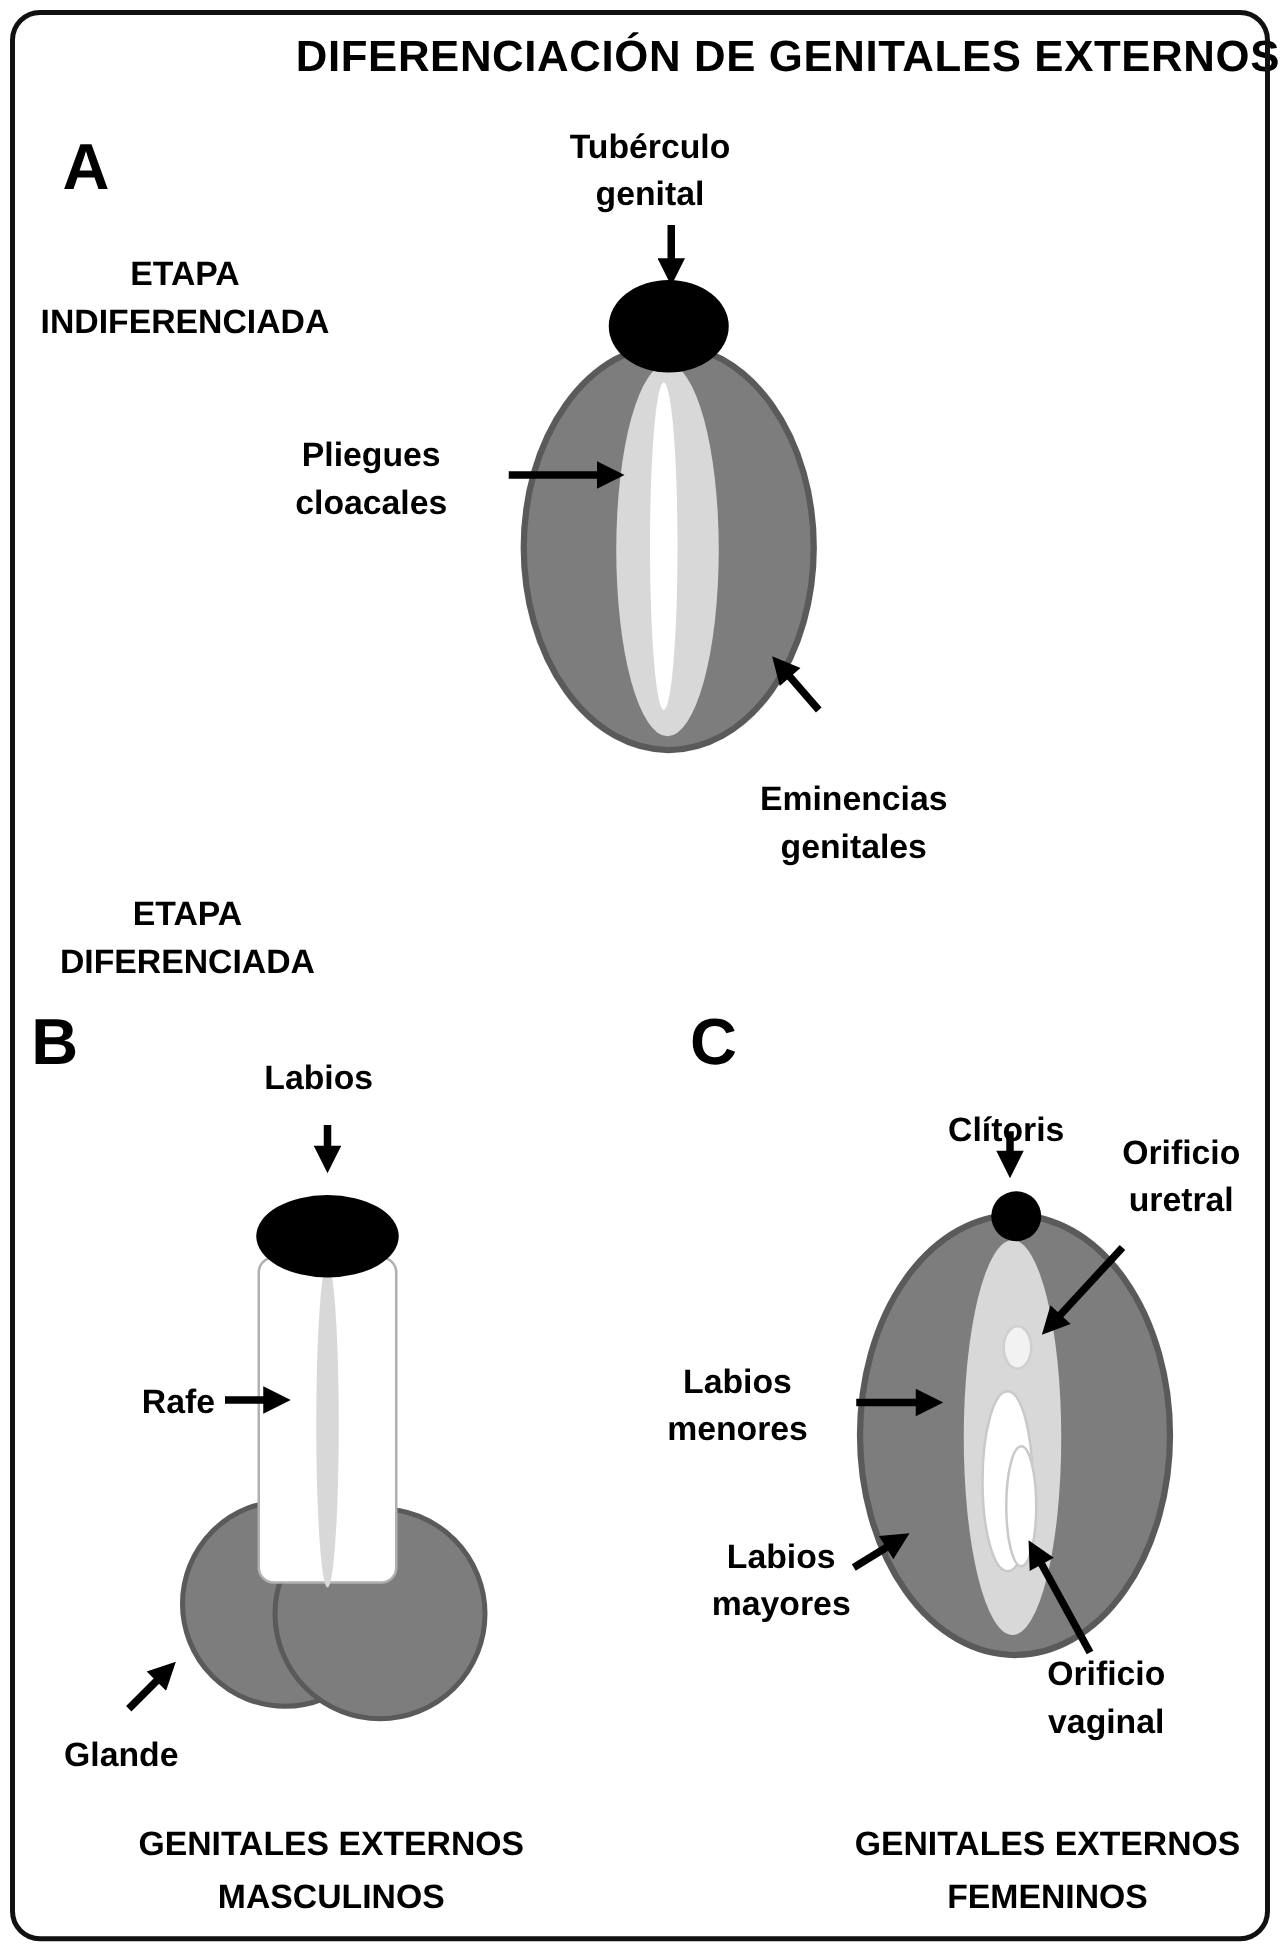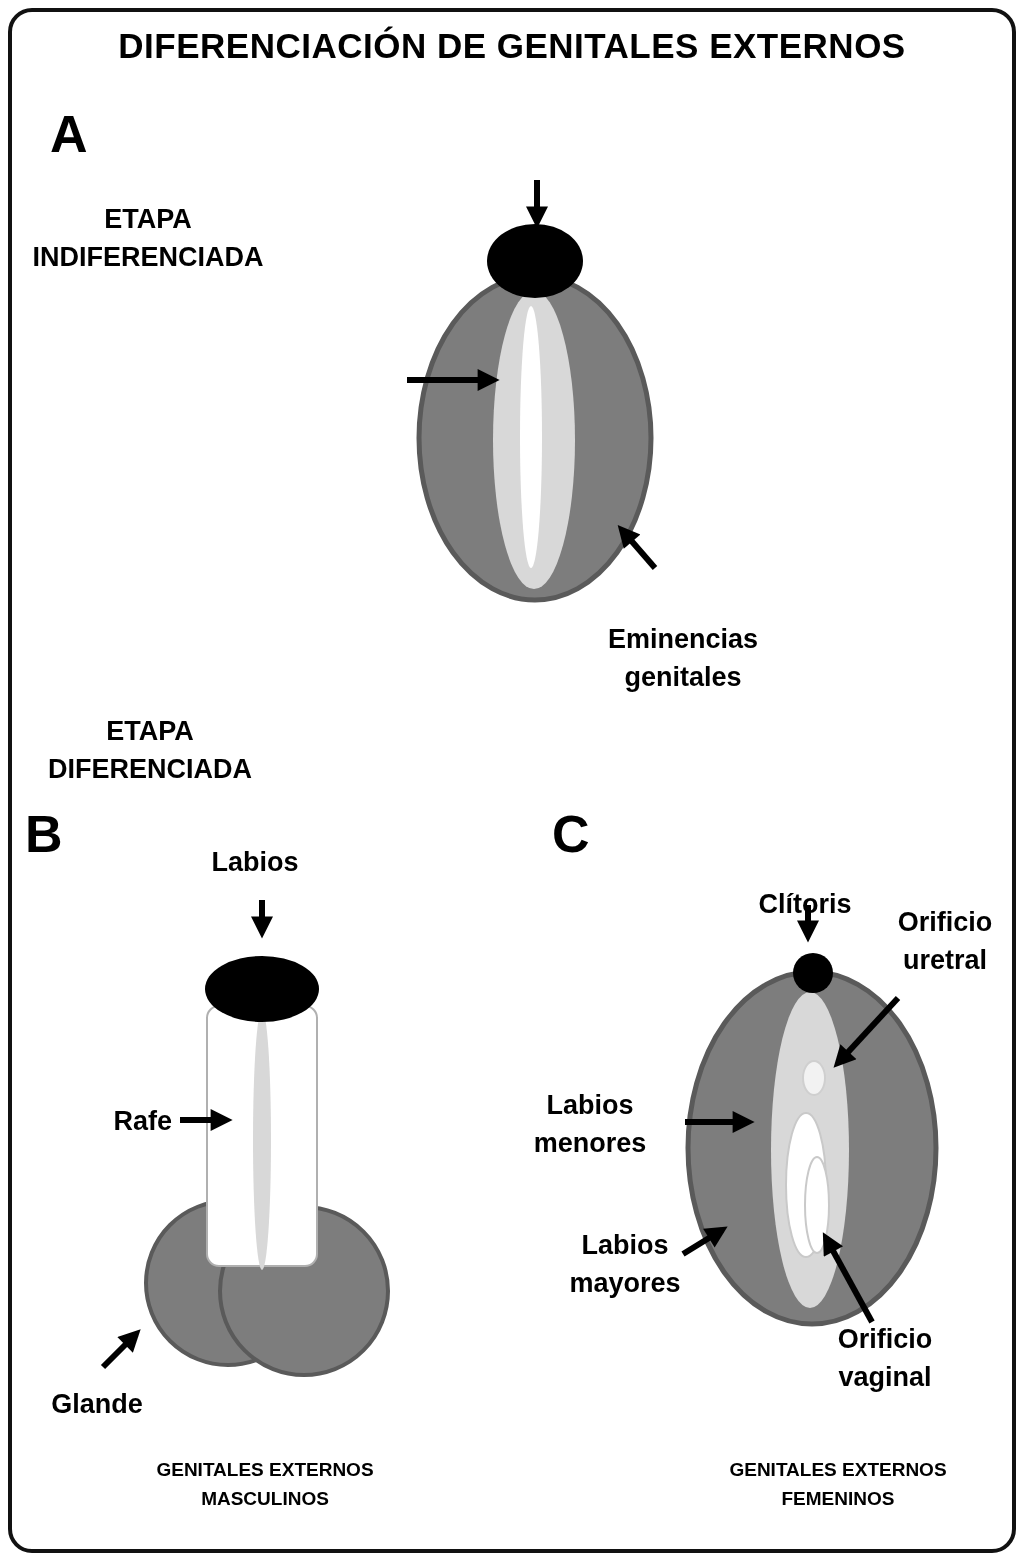"DIFERENCIACIÓN DE GENITALES EXTERNOS" .page-title { text-align: center -> right }
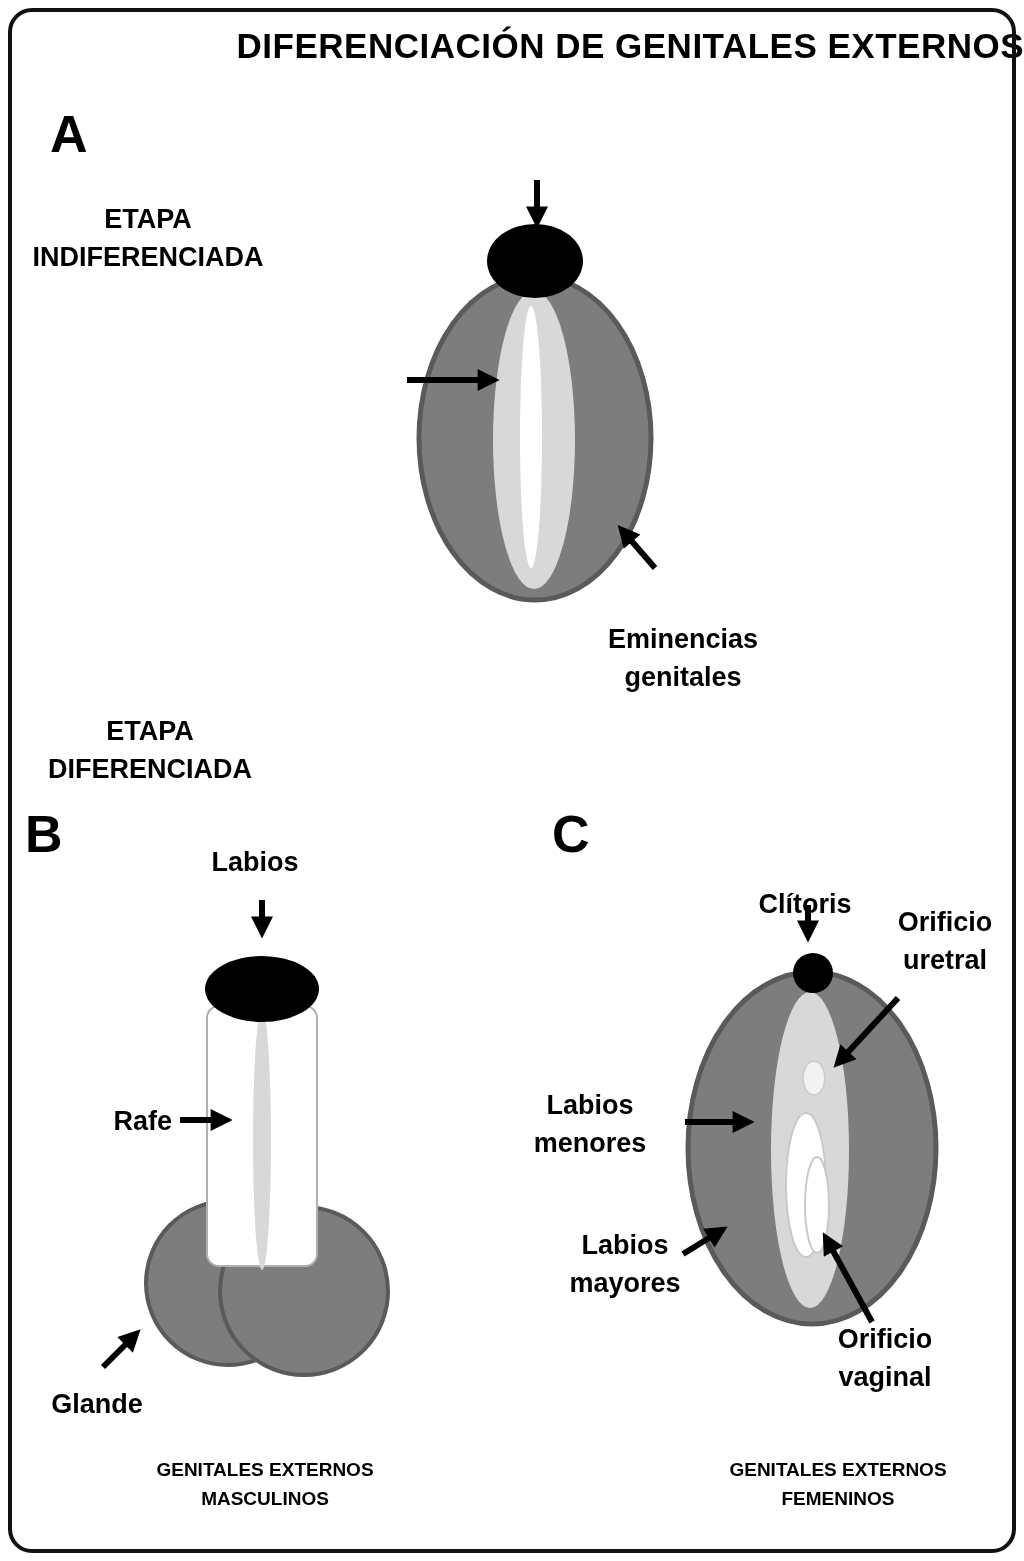"Tubérculo" div.label { html: none -> <div>Tubérculo genital</div> }
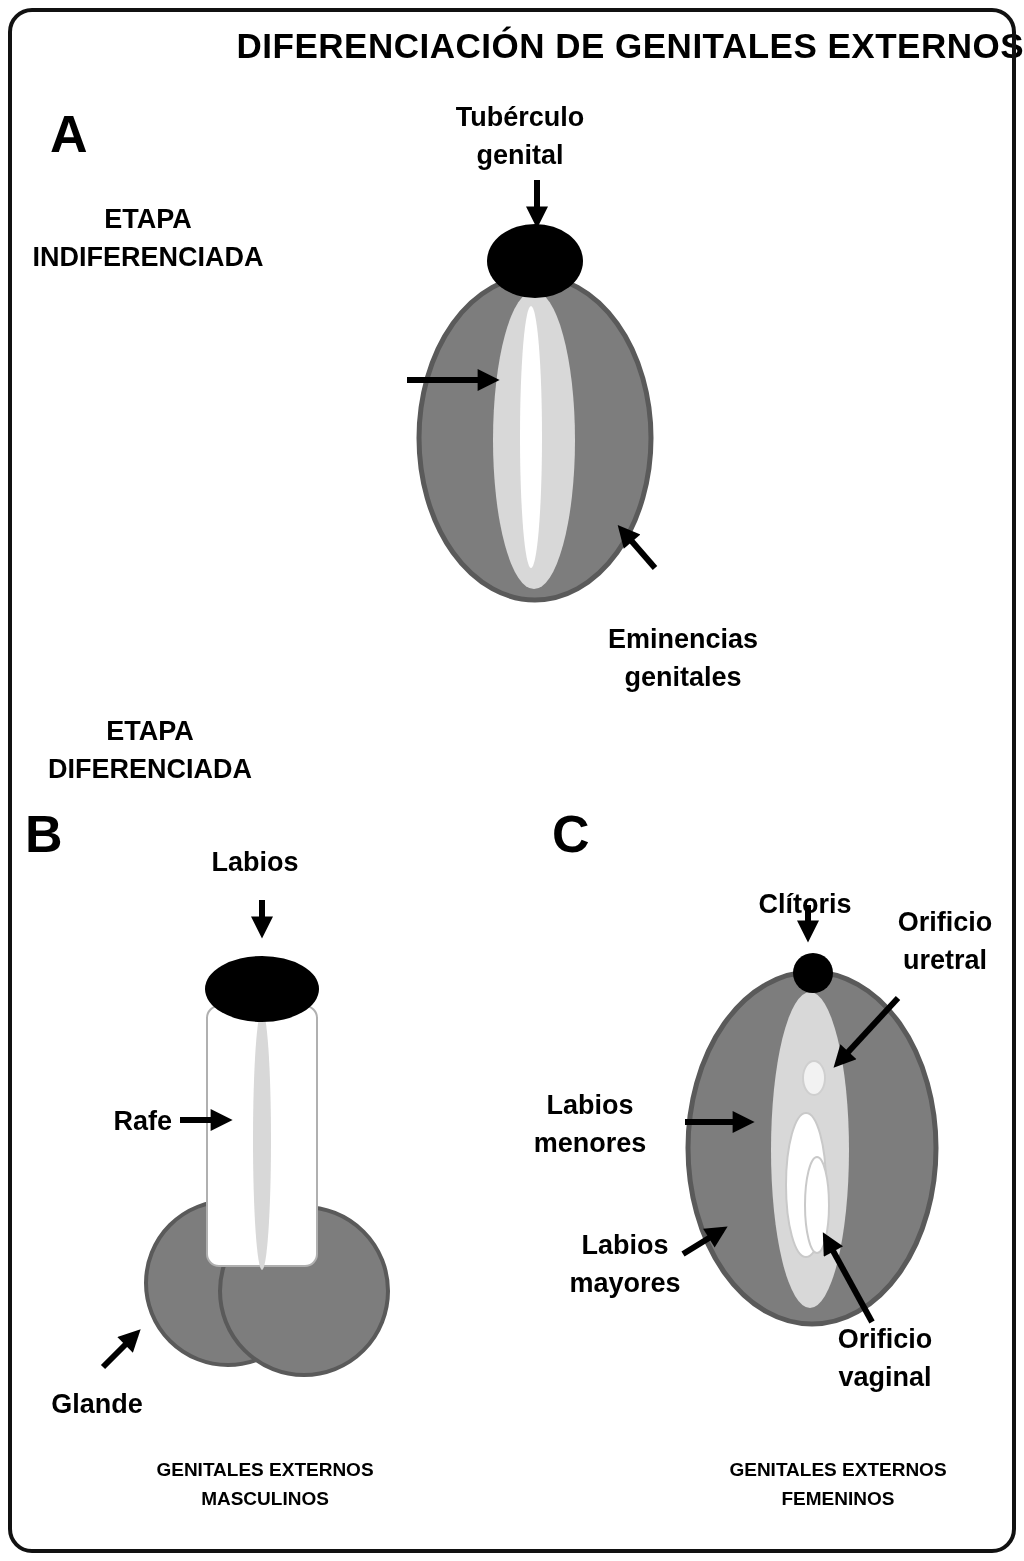"Pliegues" div.label { html: none -> <div>Pliegues cloacales</div> }
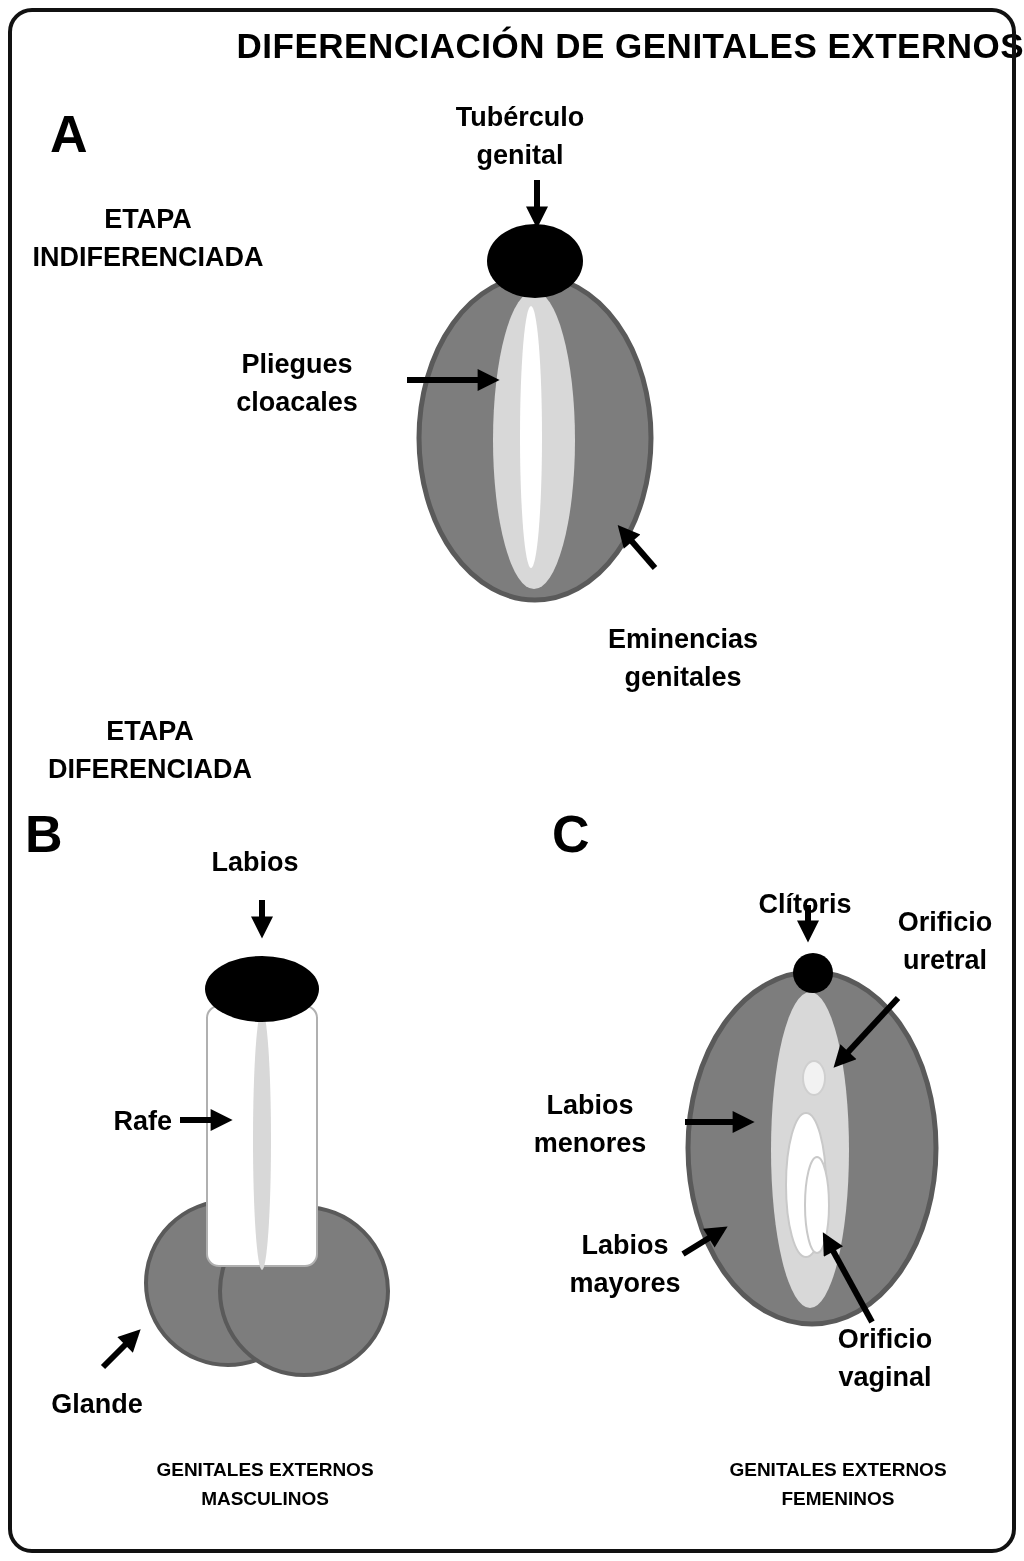"GENITALES EXTERNOS" .caption { font-size: 19px -> 27px }
